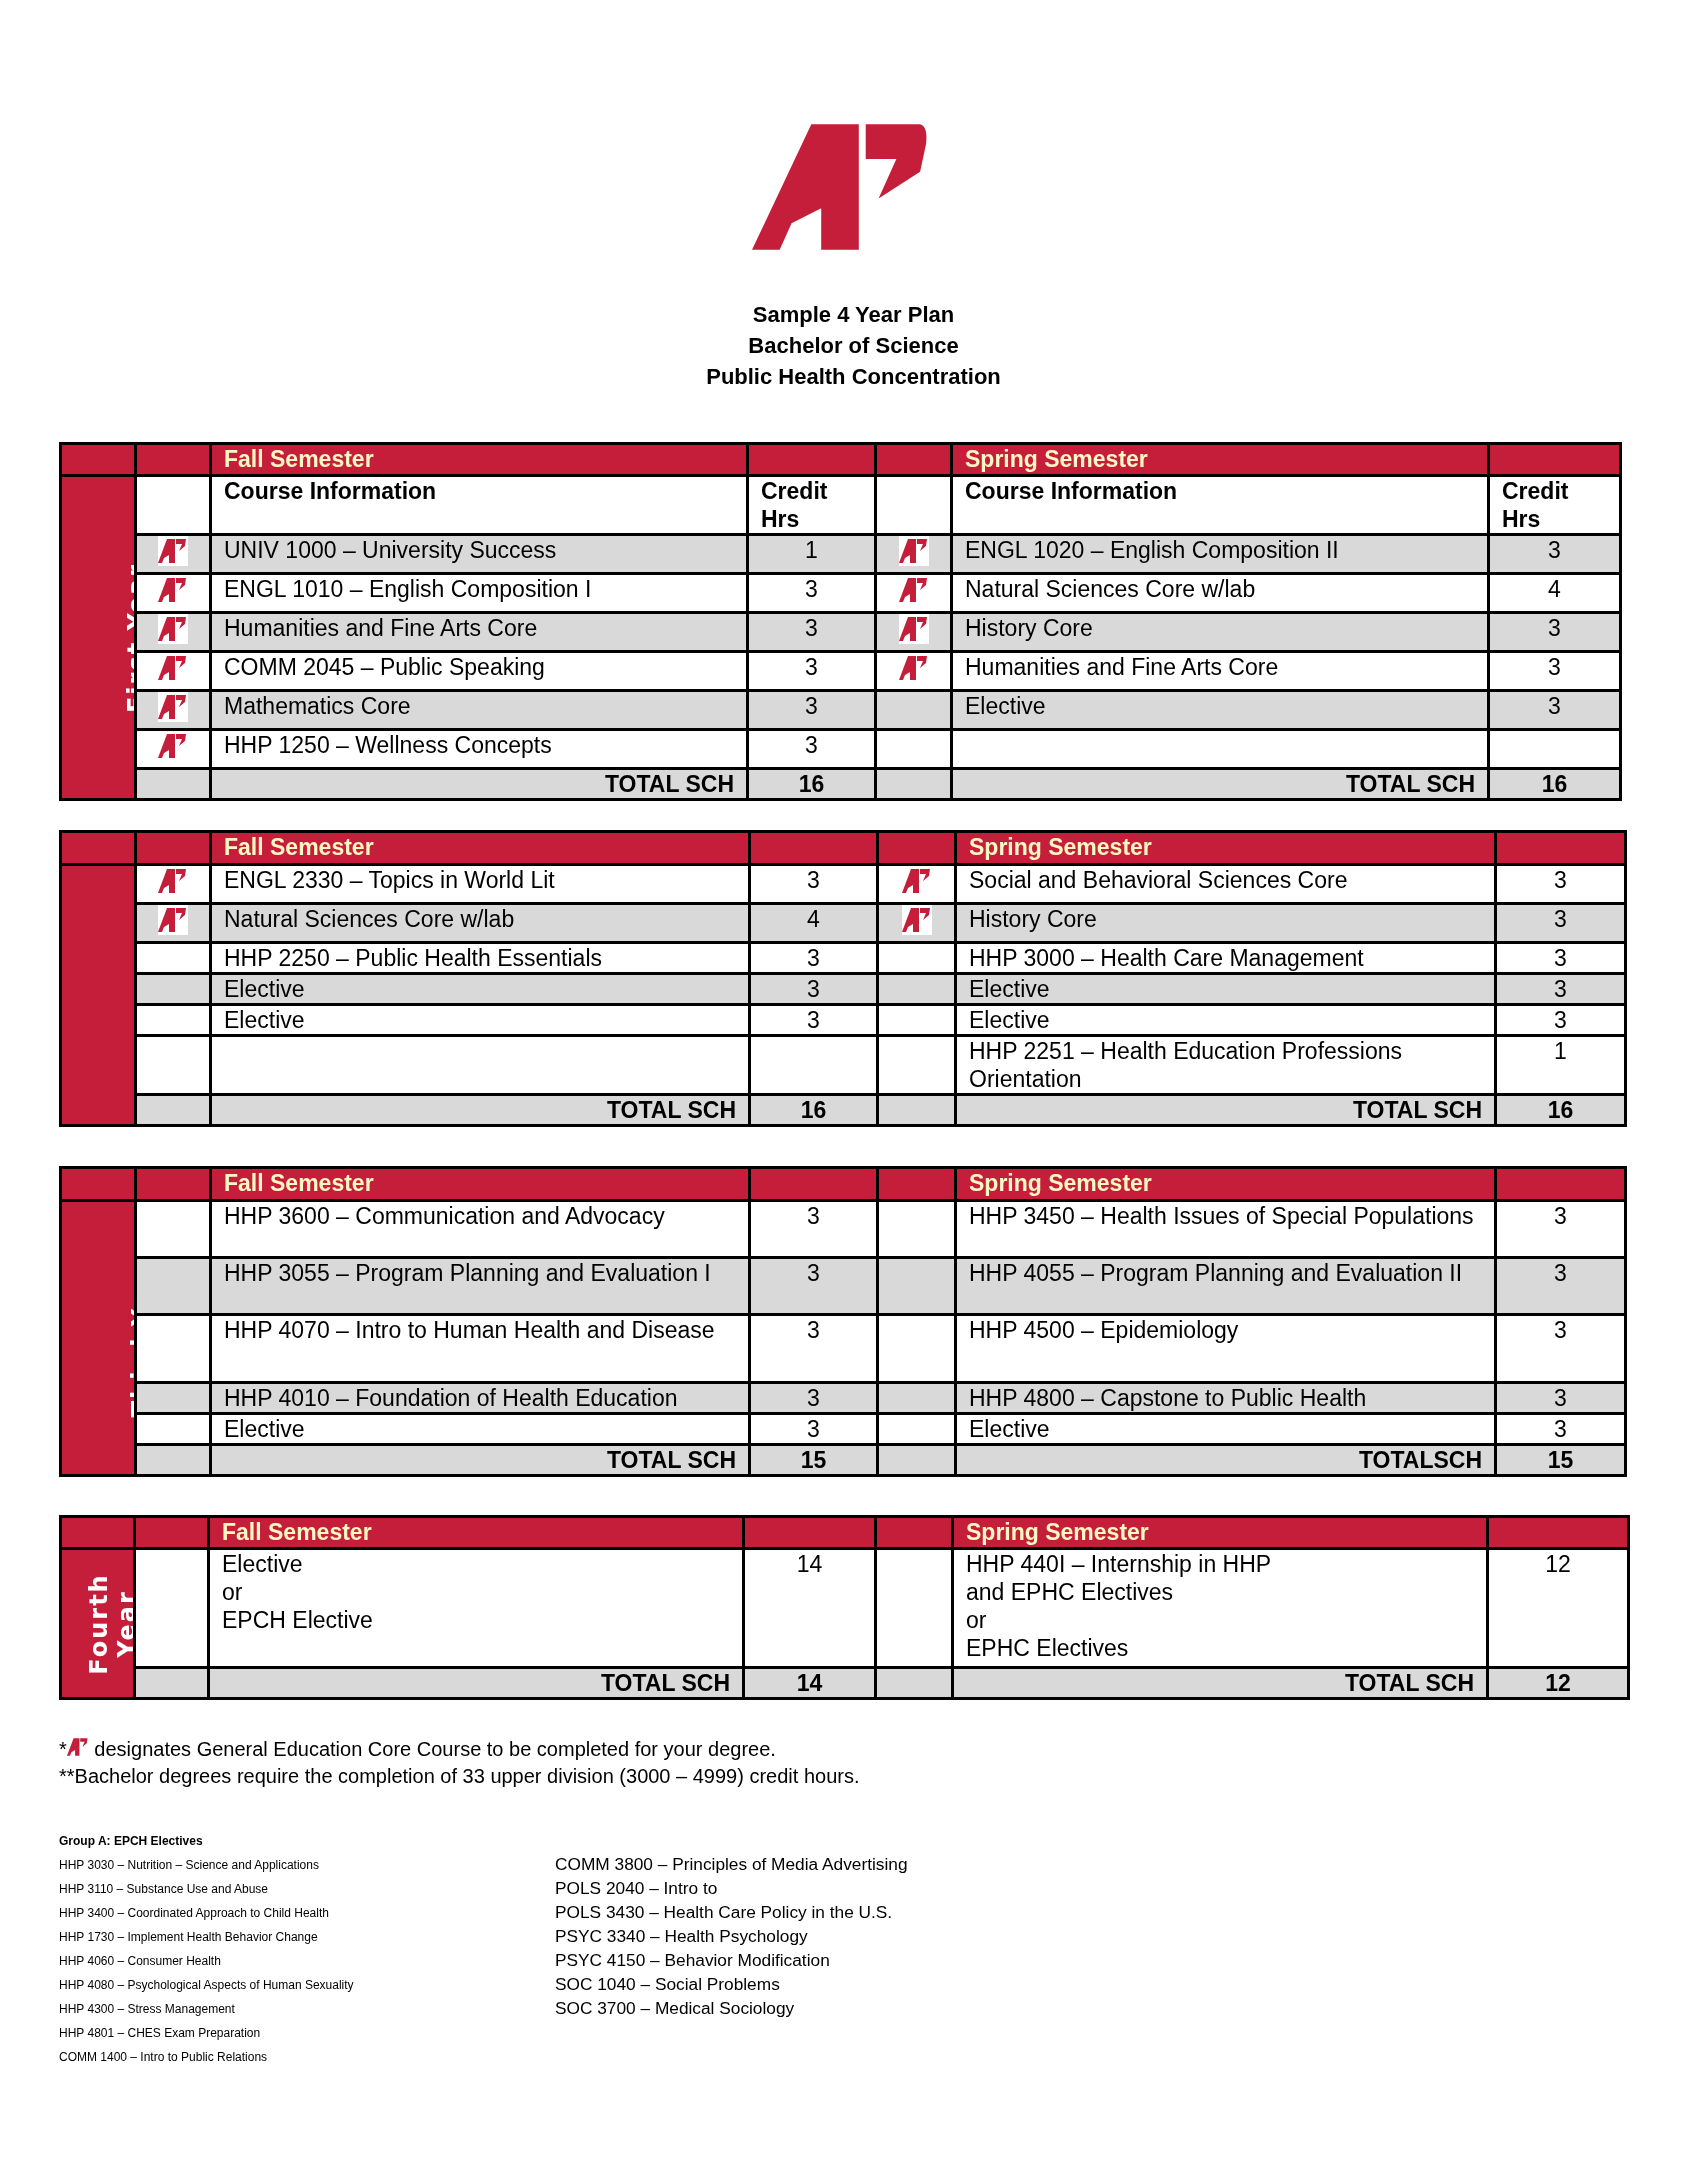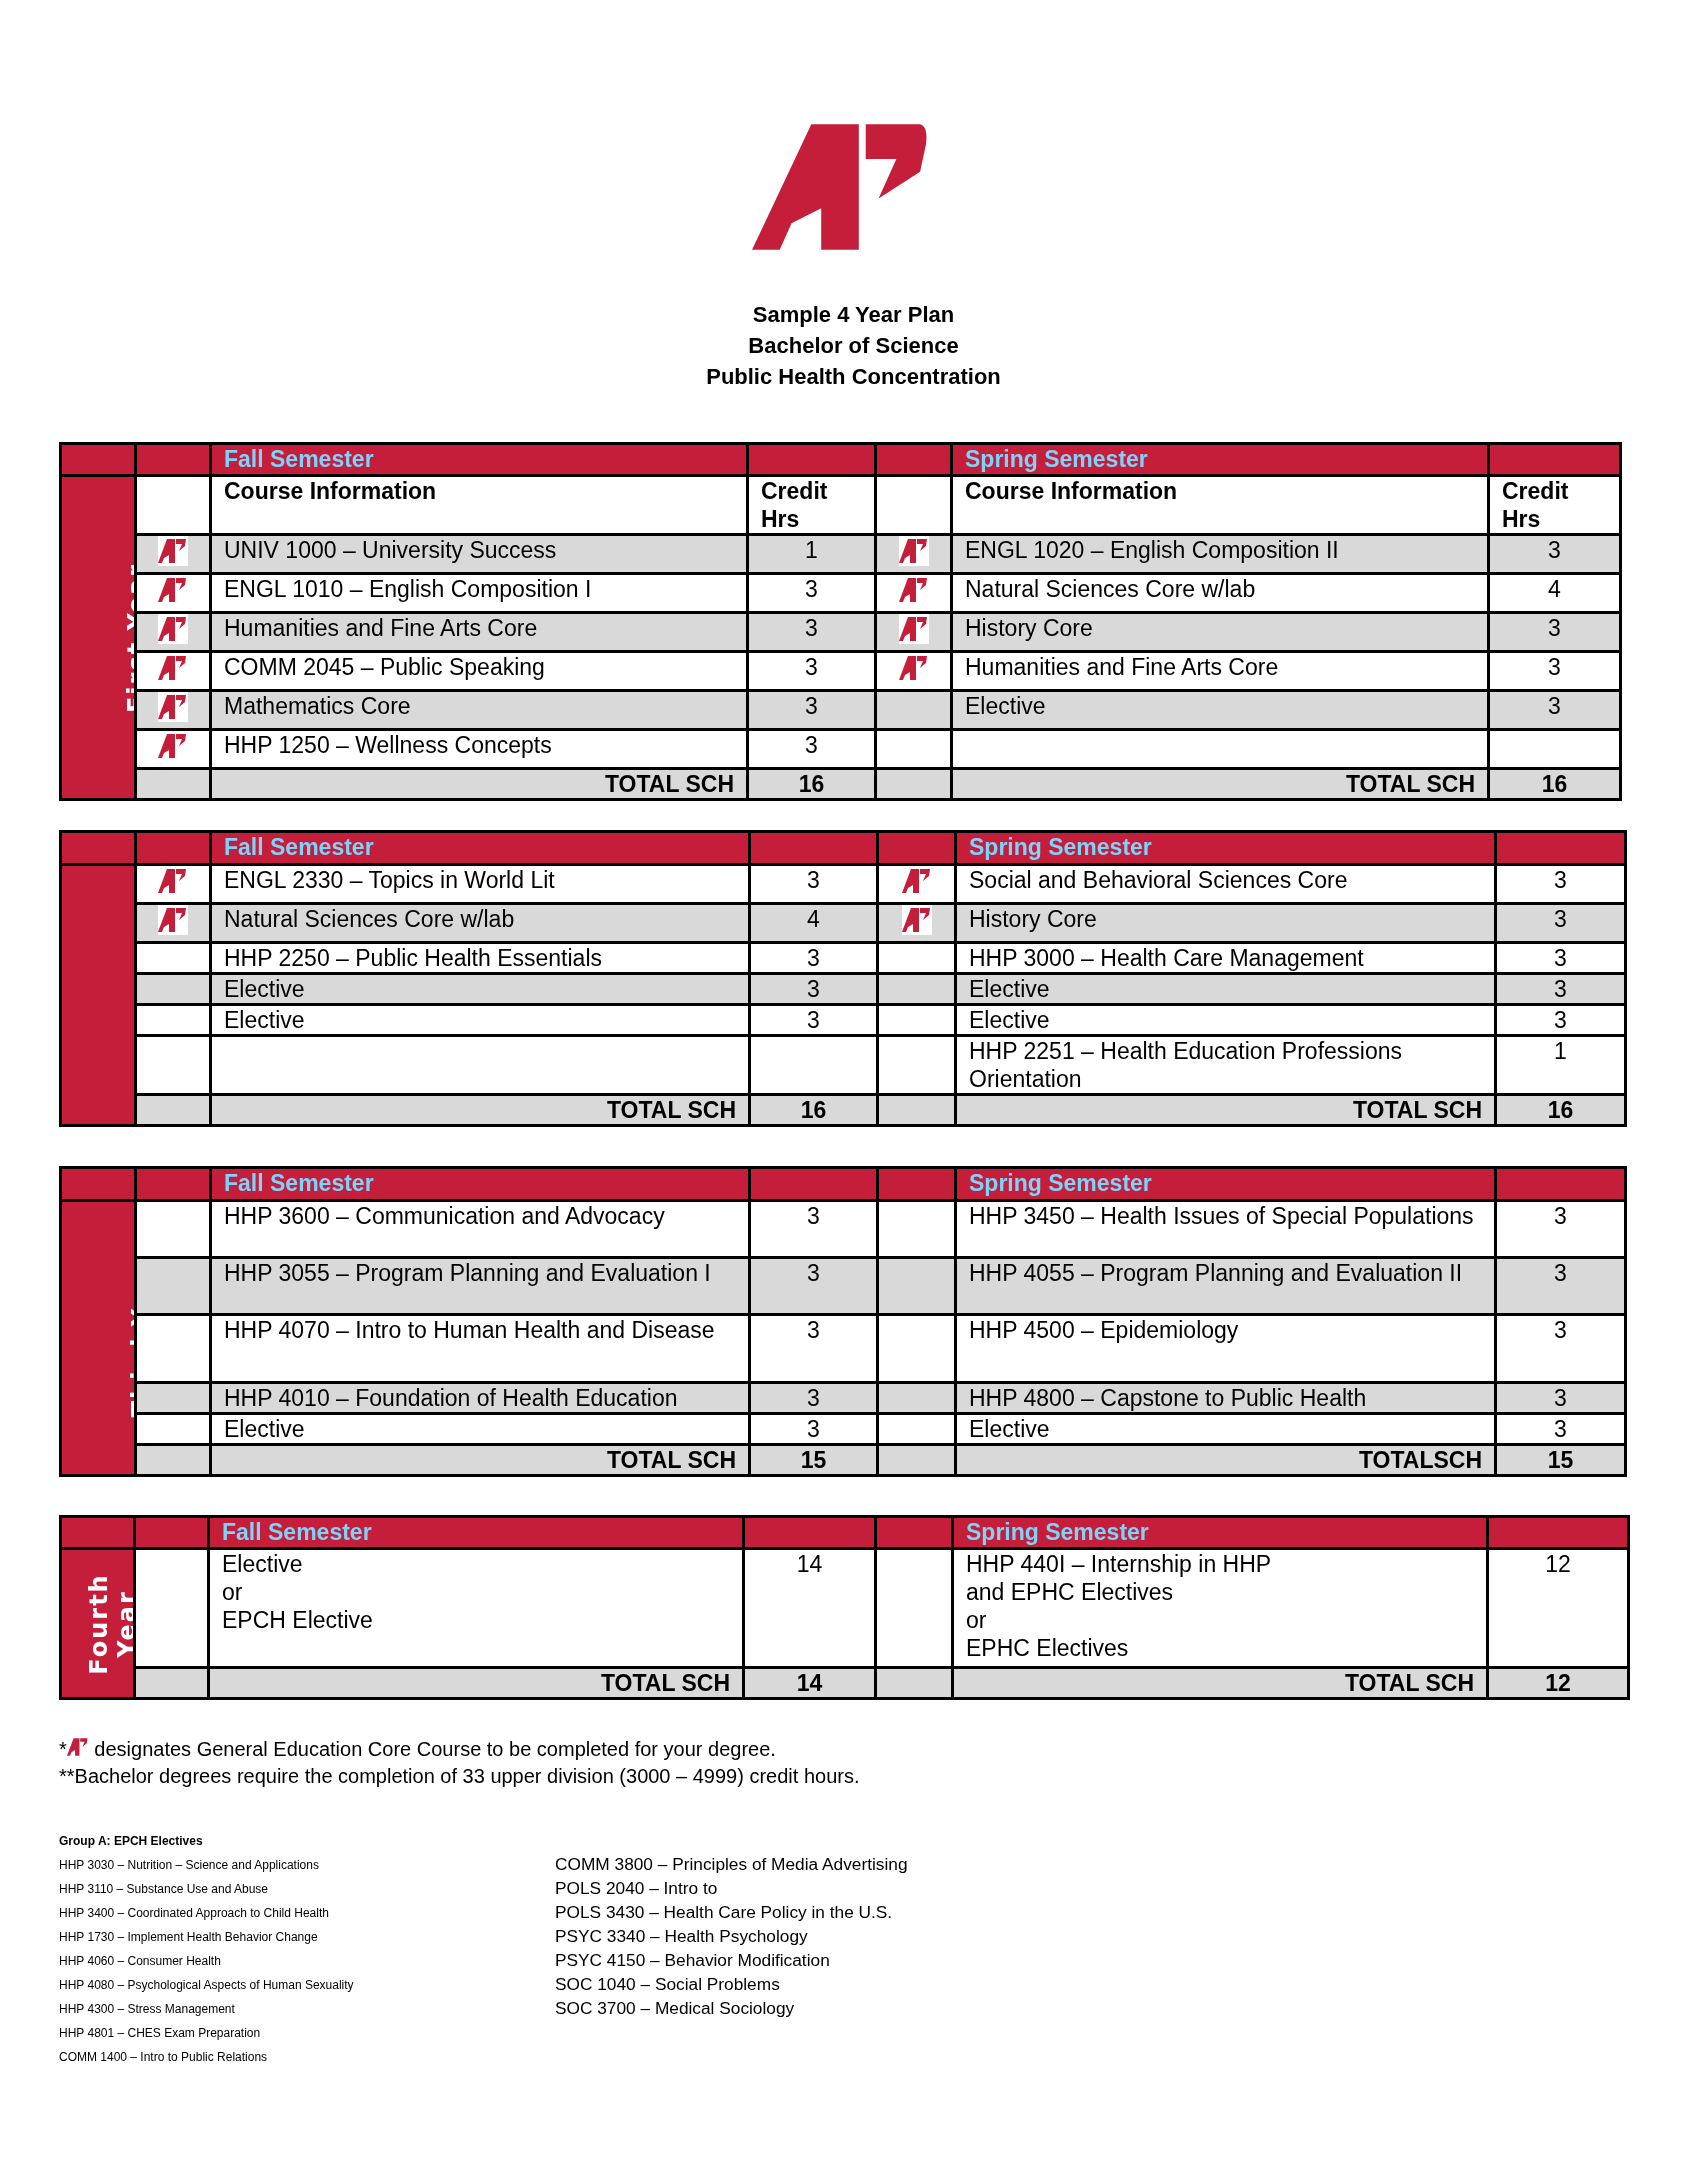"Fall Semester" table.plan tr.hdr td { color: #7dd3fc -> #fef9c3 }
